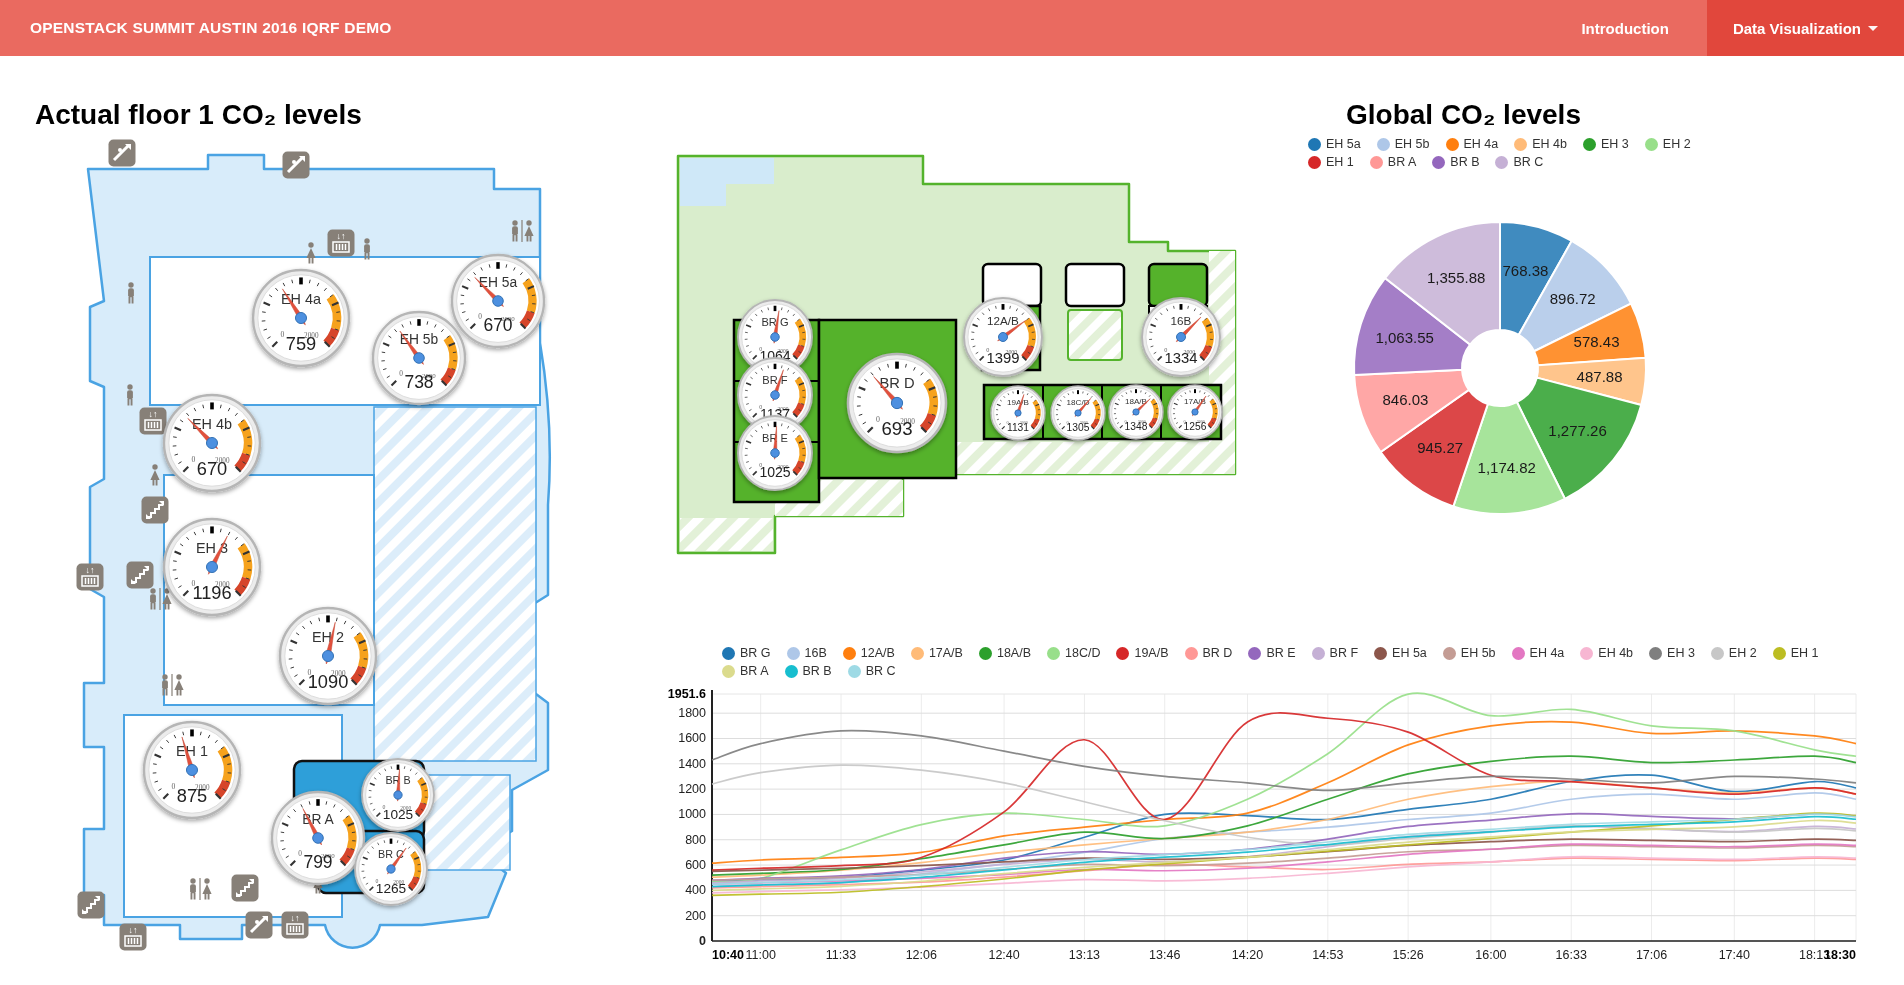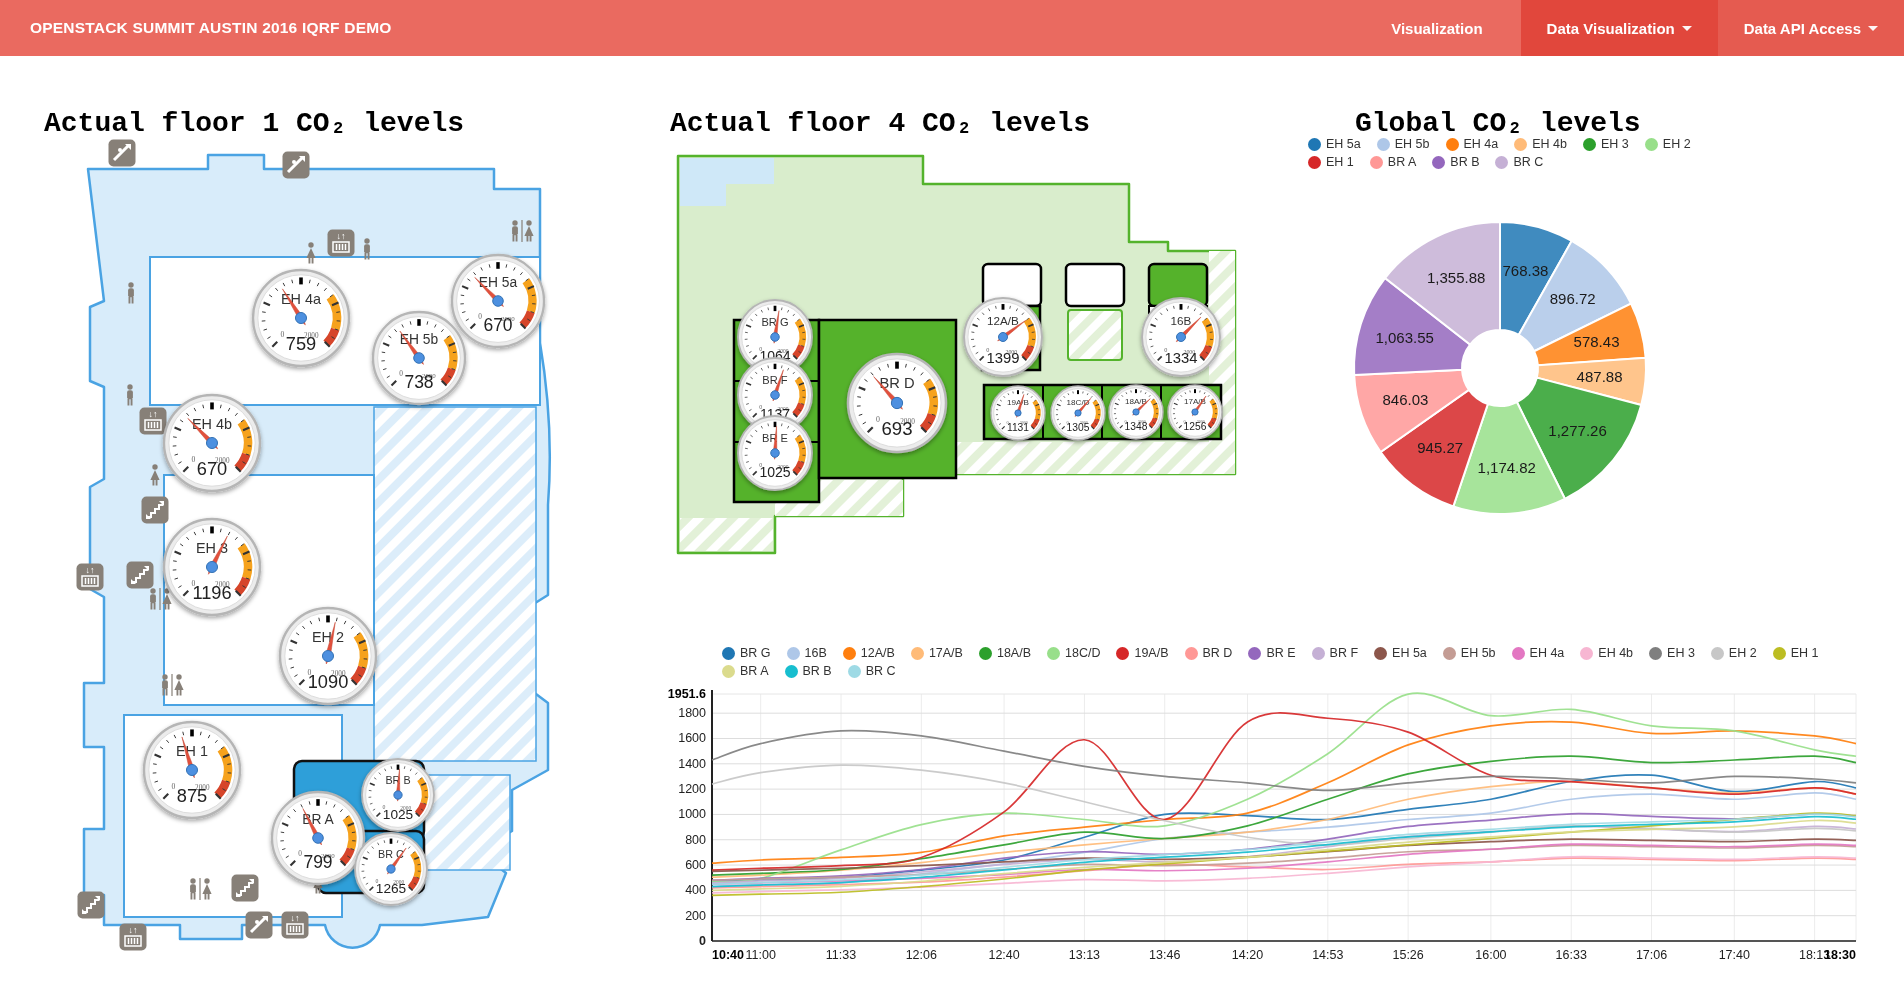"Visualization" span { text: Visualization -> Introduction }
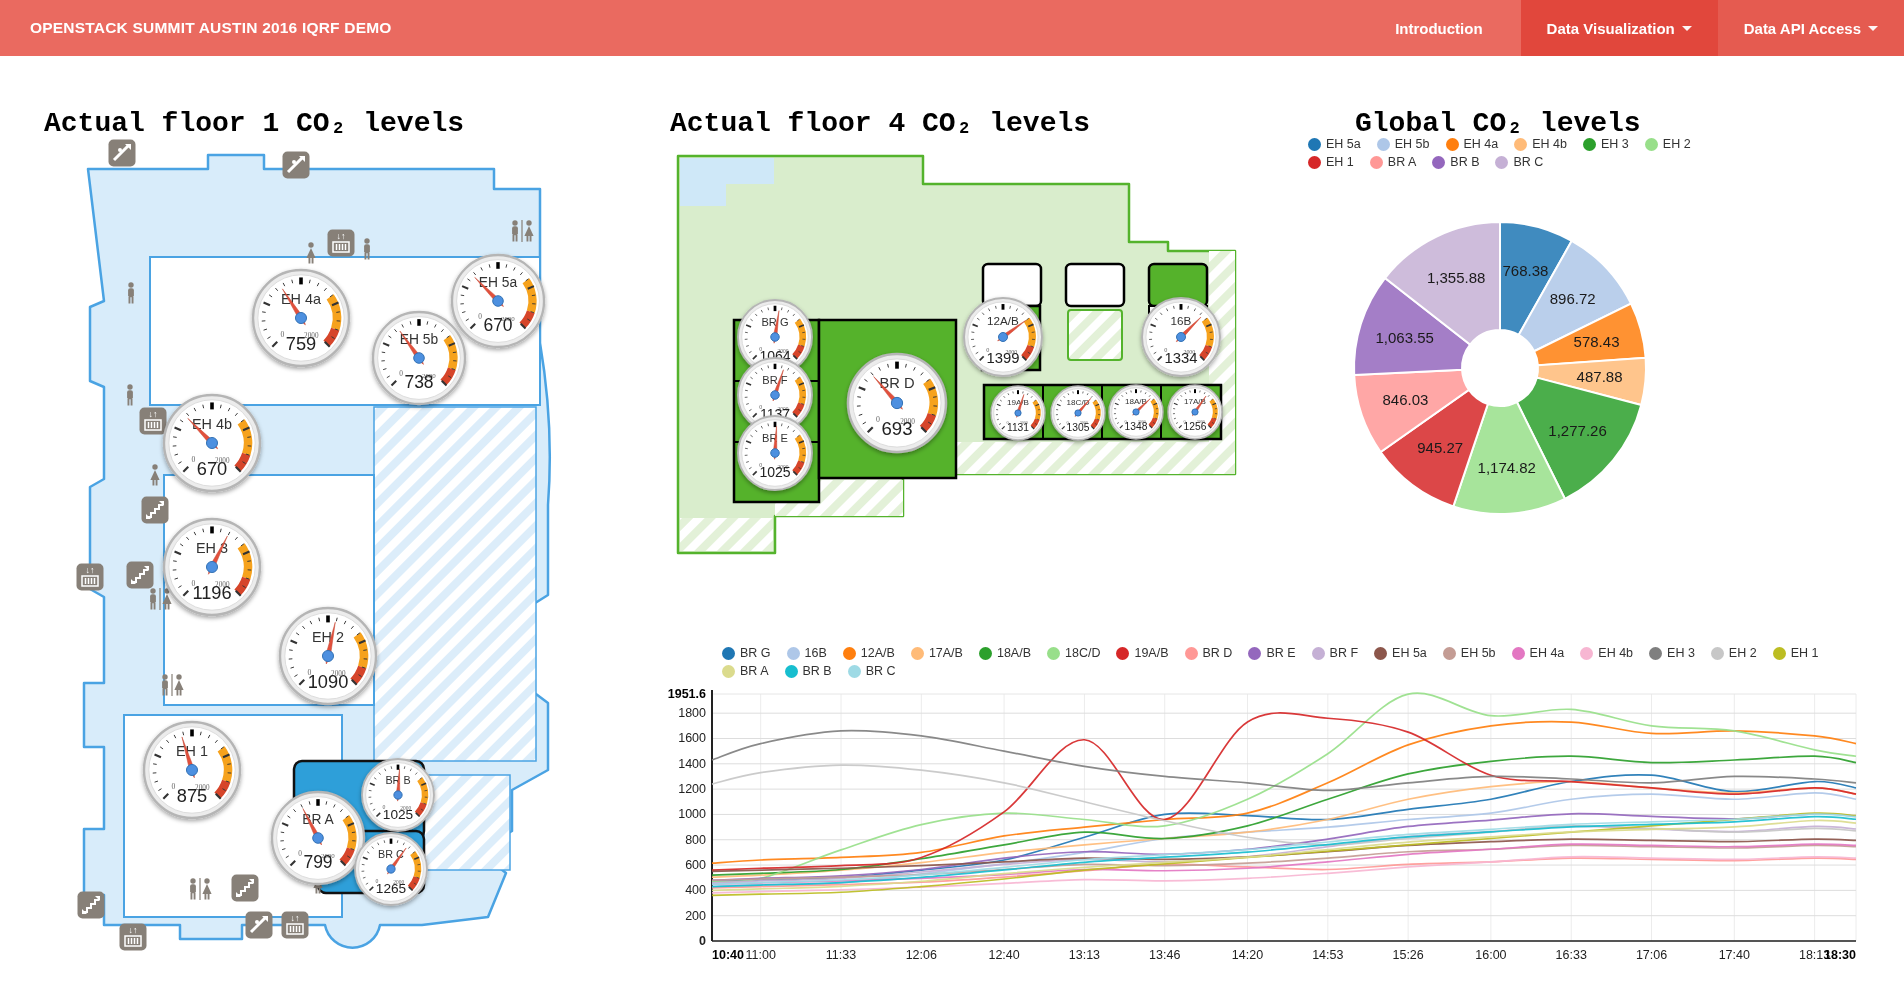"Data API Access" li.nav-item { html: <li> <span>Data API Access</span> <span></span> </li> -> none }
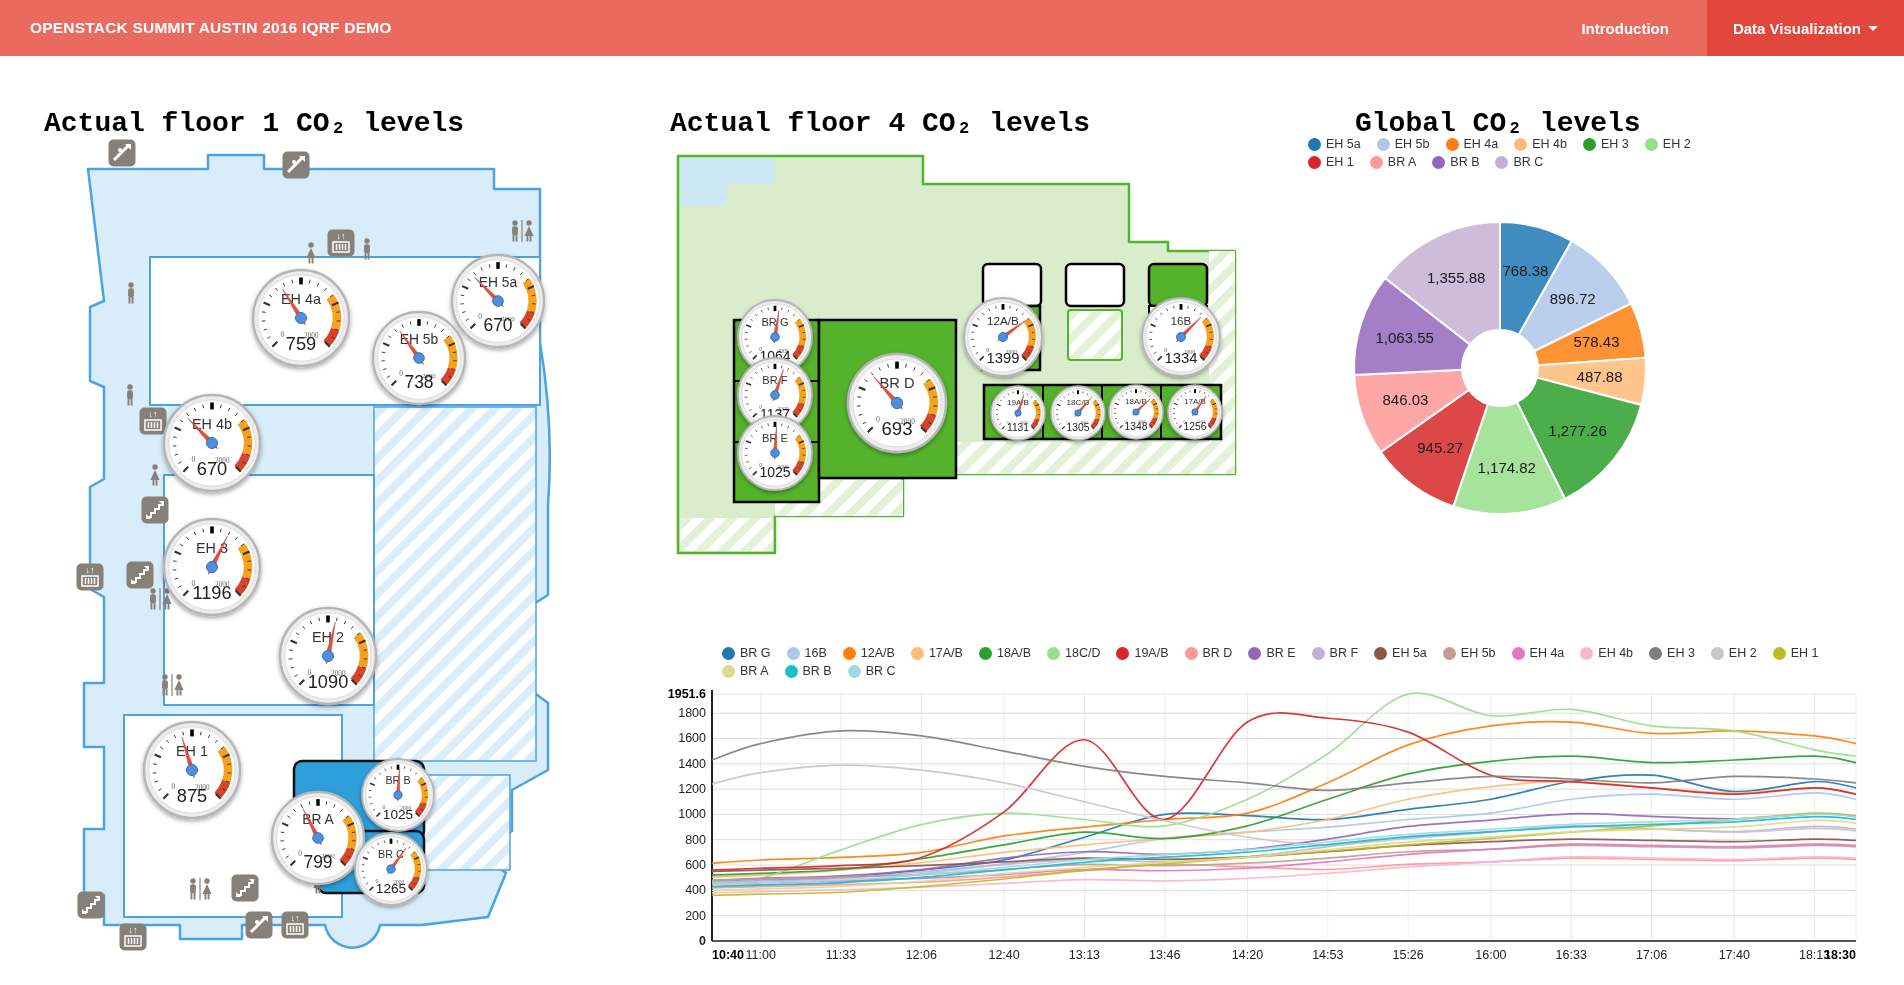"Actual floor 1 CO₂ levels" h2.sec { font-family: Liberation Mono, monospace -> Liberation Sans, sans-serif; margin: 16px -> 7px }
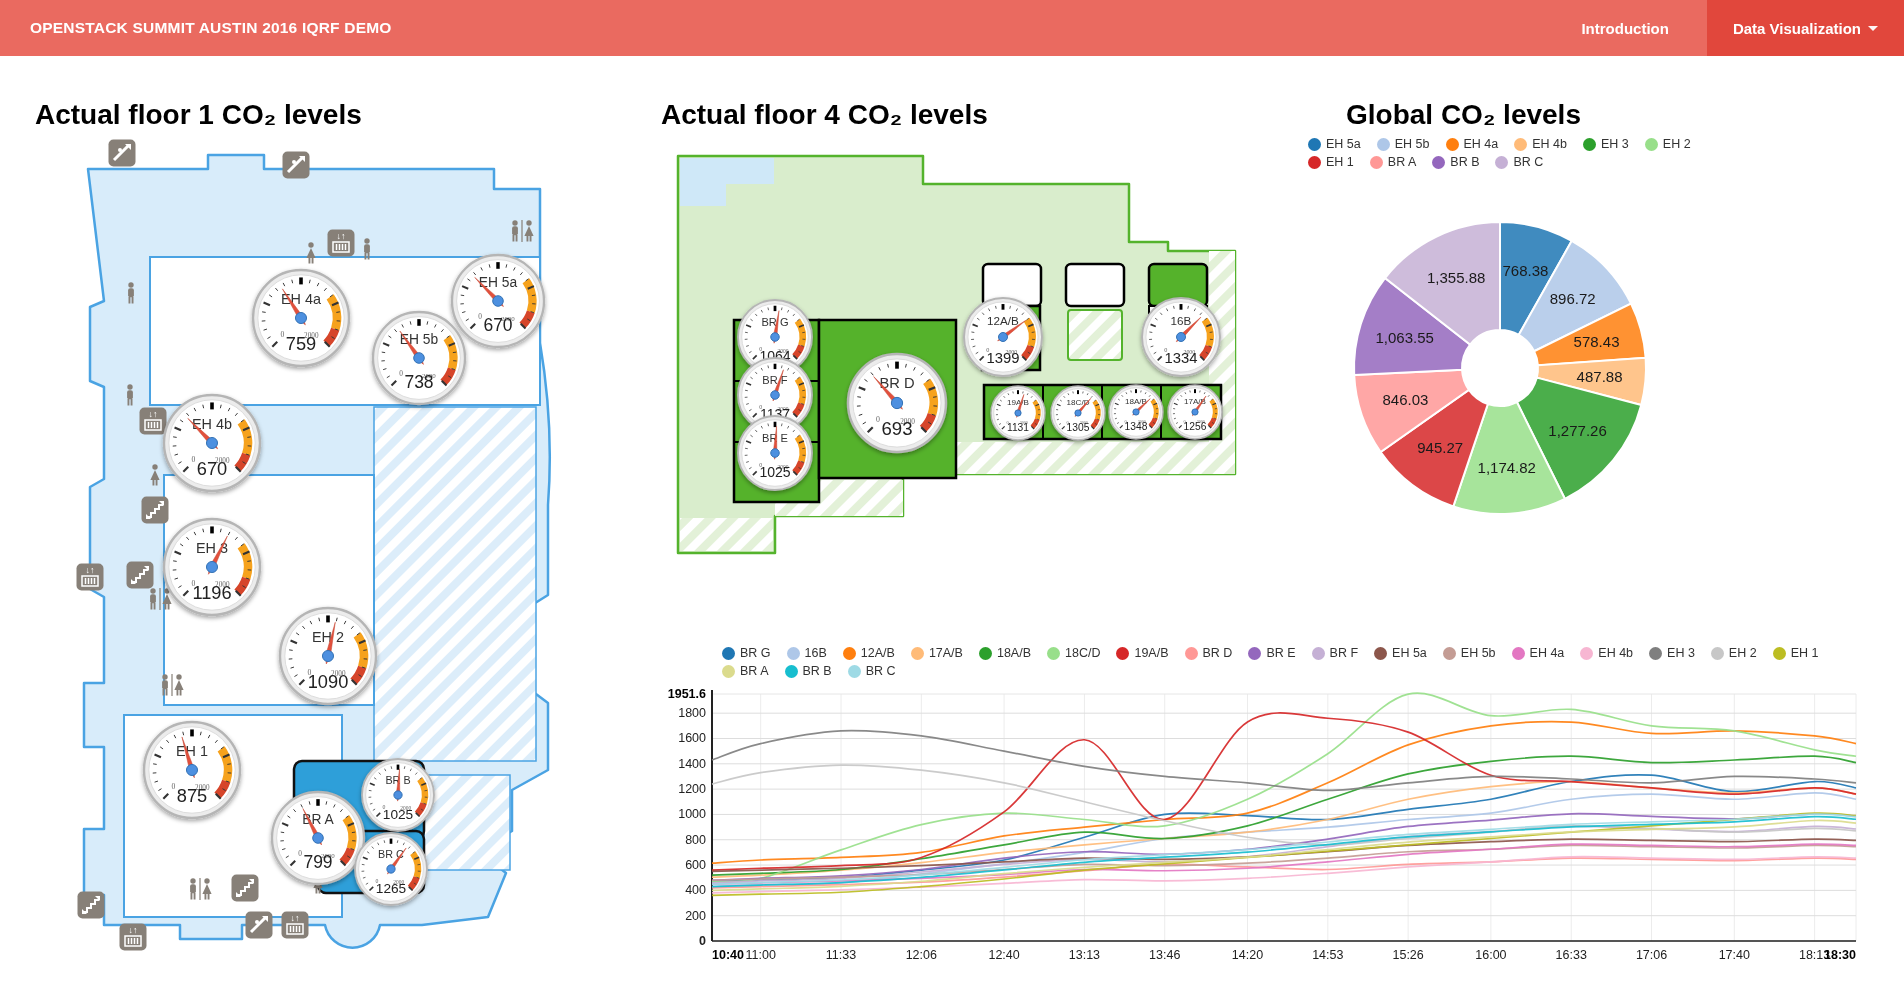"Actual floor 4 CO₂ levels" h2.sec { html: <h2>Actual floor 4 CO₂ levels</h2> -> none }
